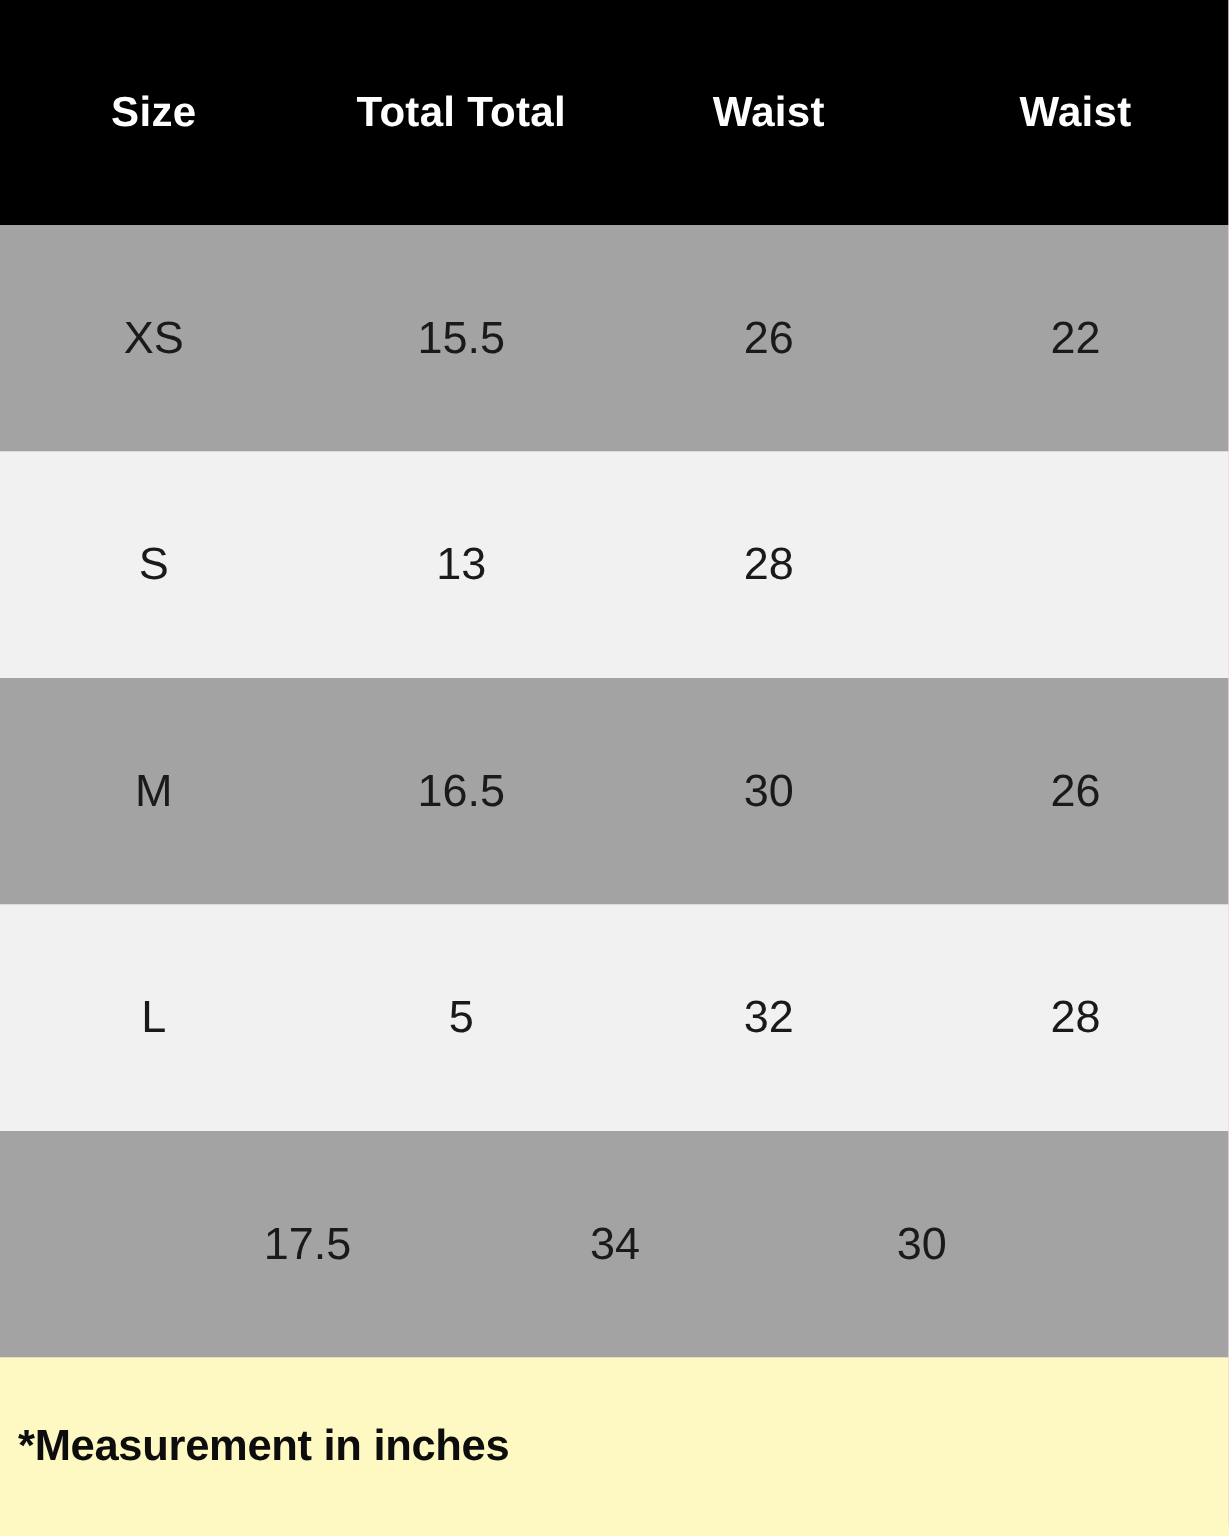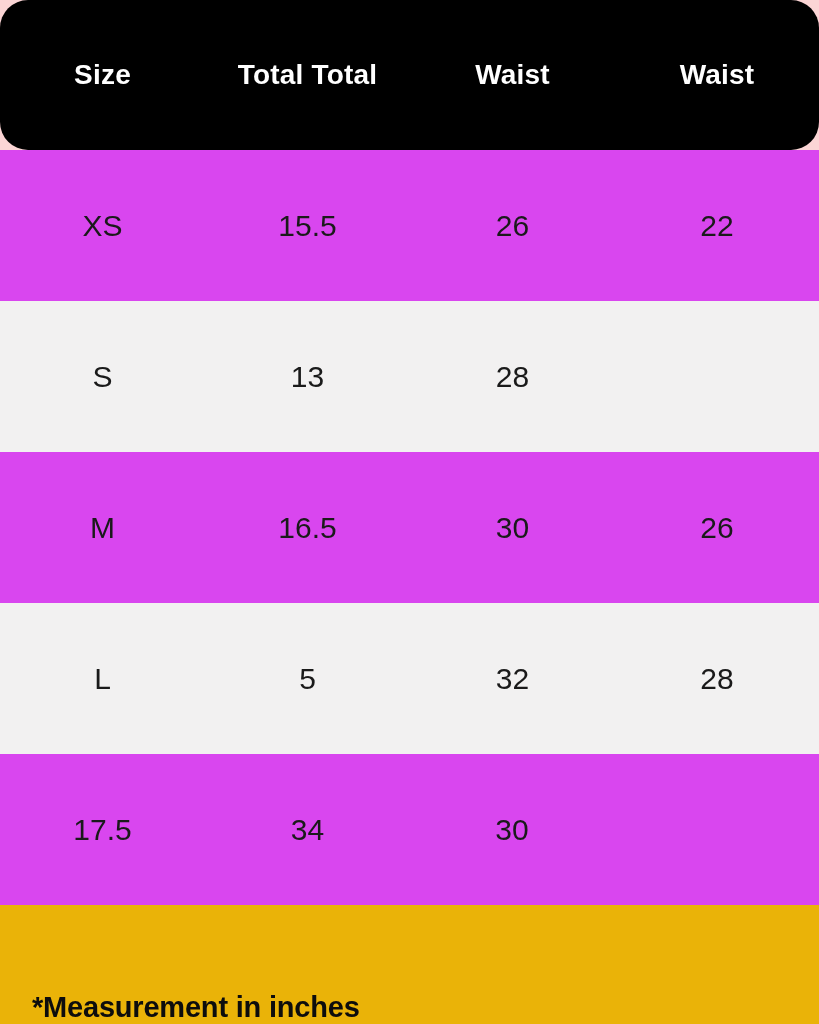"Size" .chart-header { border-radius: 28px -> none }
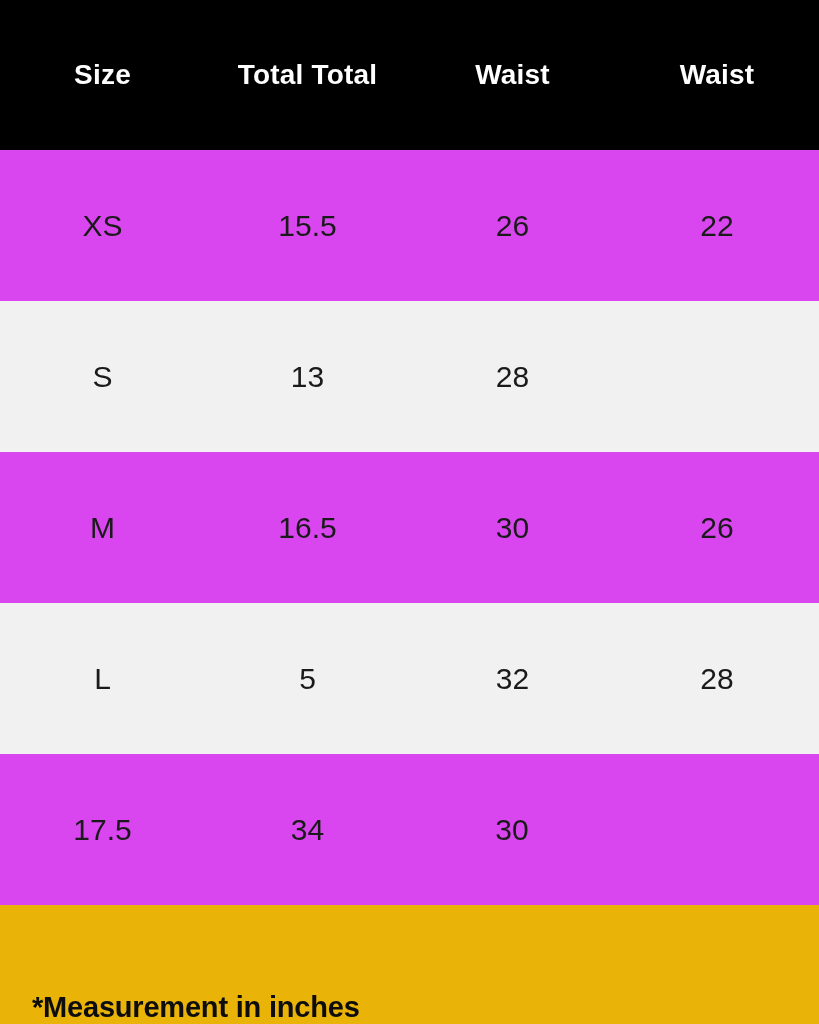"XS" .chart-row.odd { background: #d946ef -> #a3a3a3; justify-content: none -> center }
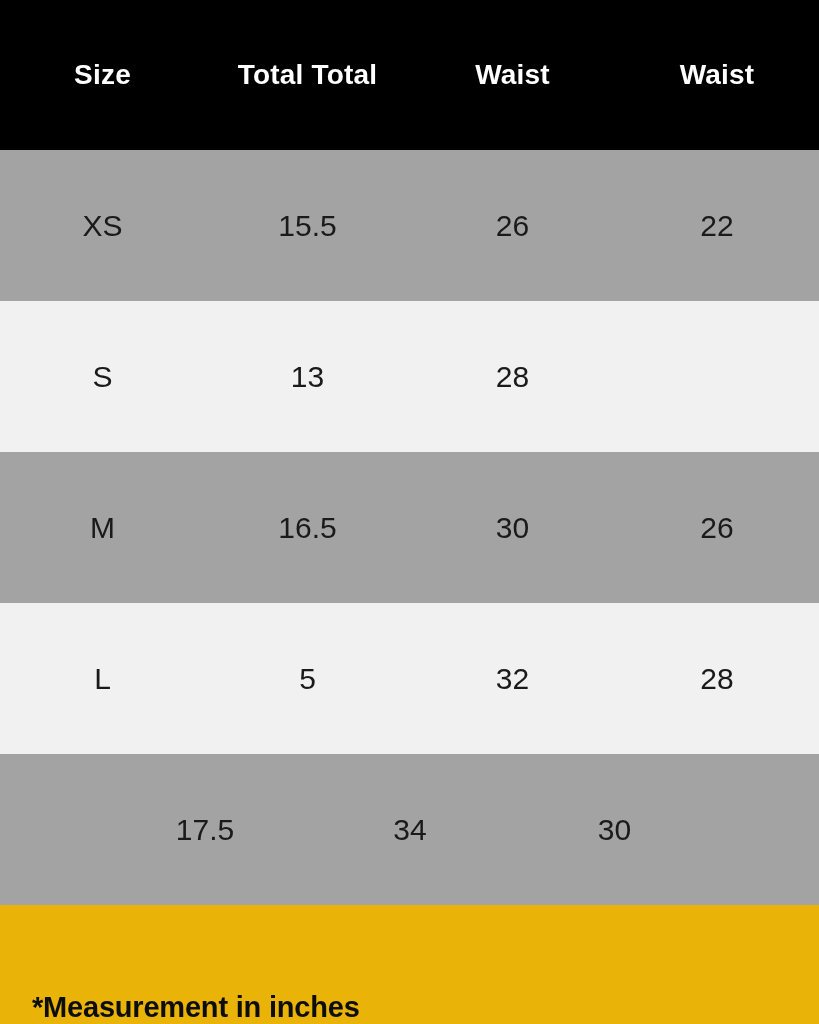"*Measurement in inches" .chart-footnote { align-items: flex-end -> center; background: #eab308 -> #fef9c3; padding-left: 32px -> 12px }
